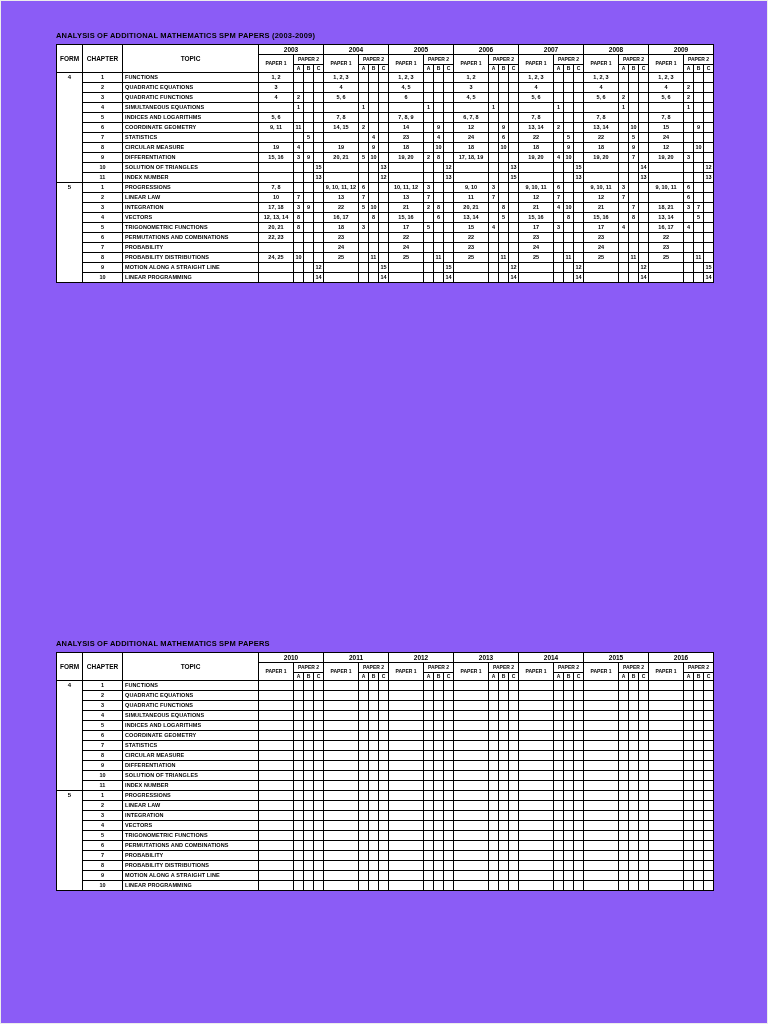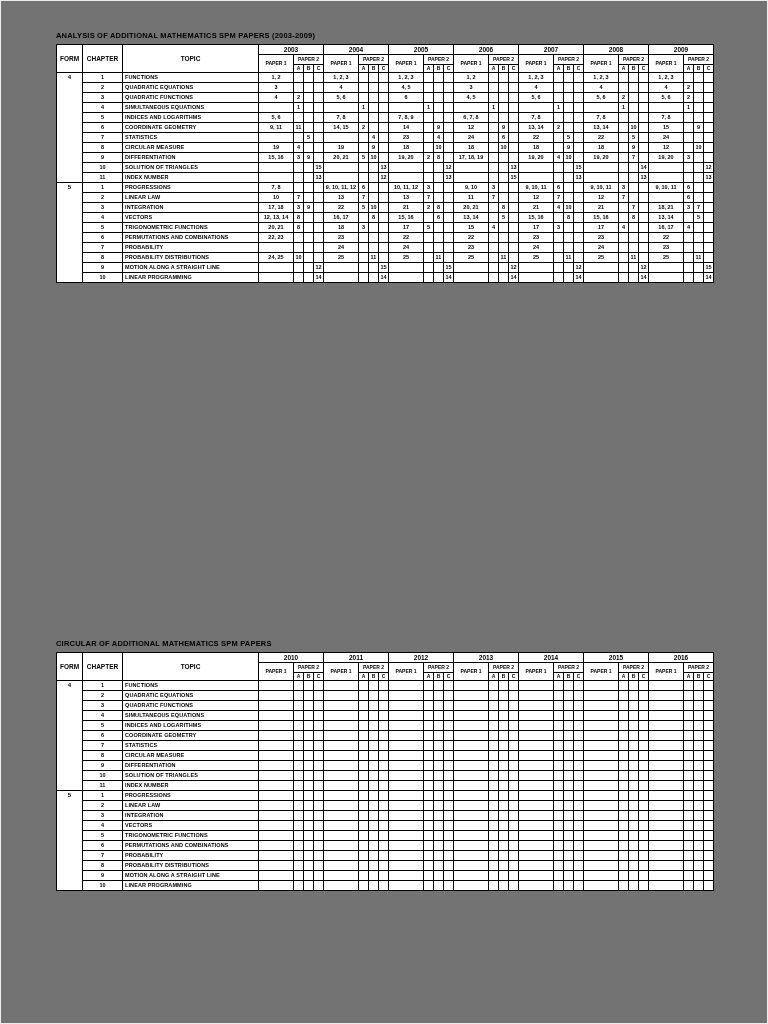"ANALYSIS OF ADDITIONAL MATHEMATICS SPM" .doc-page { background: #737373 -> #8b5cf6 }
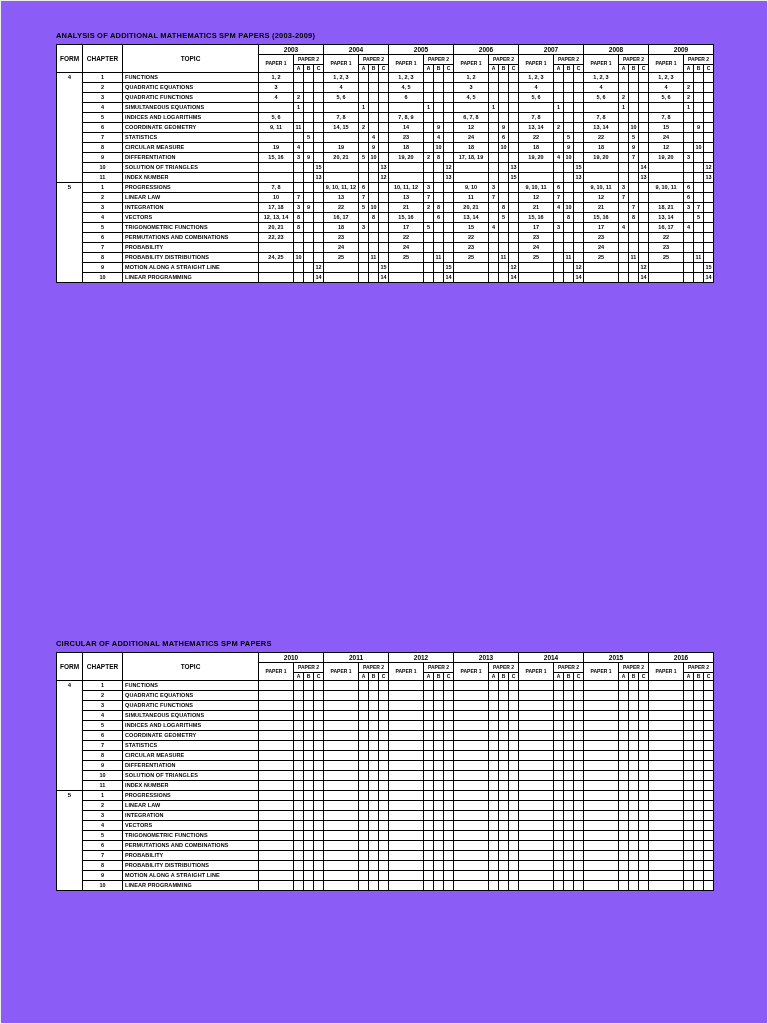"CIRCULAR OF ADDITIONAL MATHEMATICS SPM" div.doc-title { text: CIRCULAR -> ANALYSIS }
